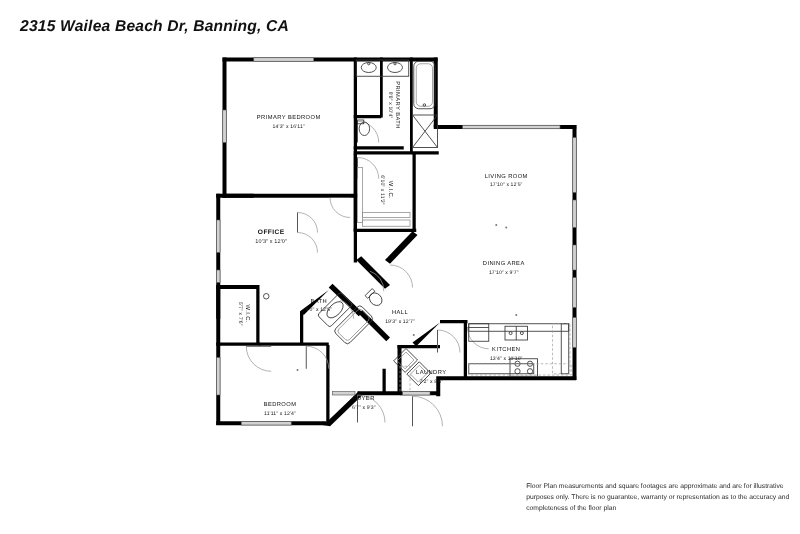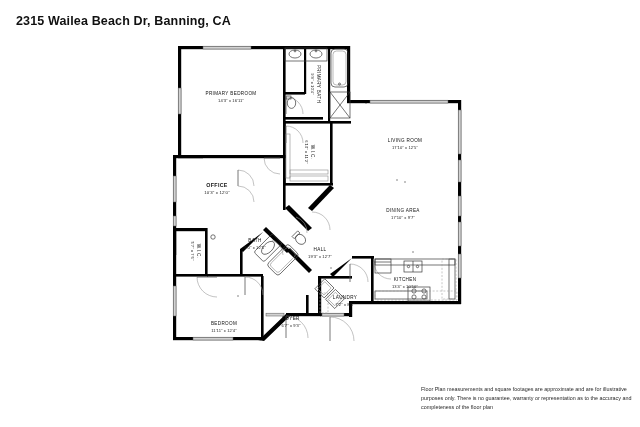"2315 Wailea Beach Dr, Banning," #address-title { font-style: none -> italic }
